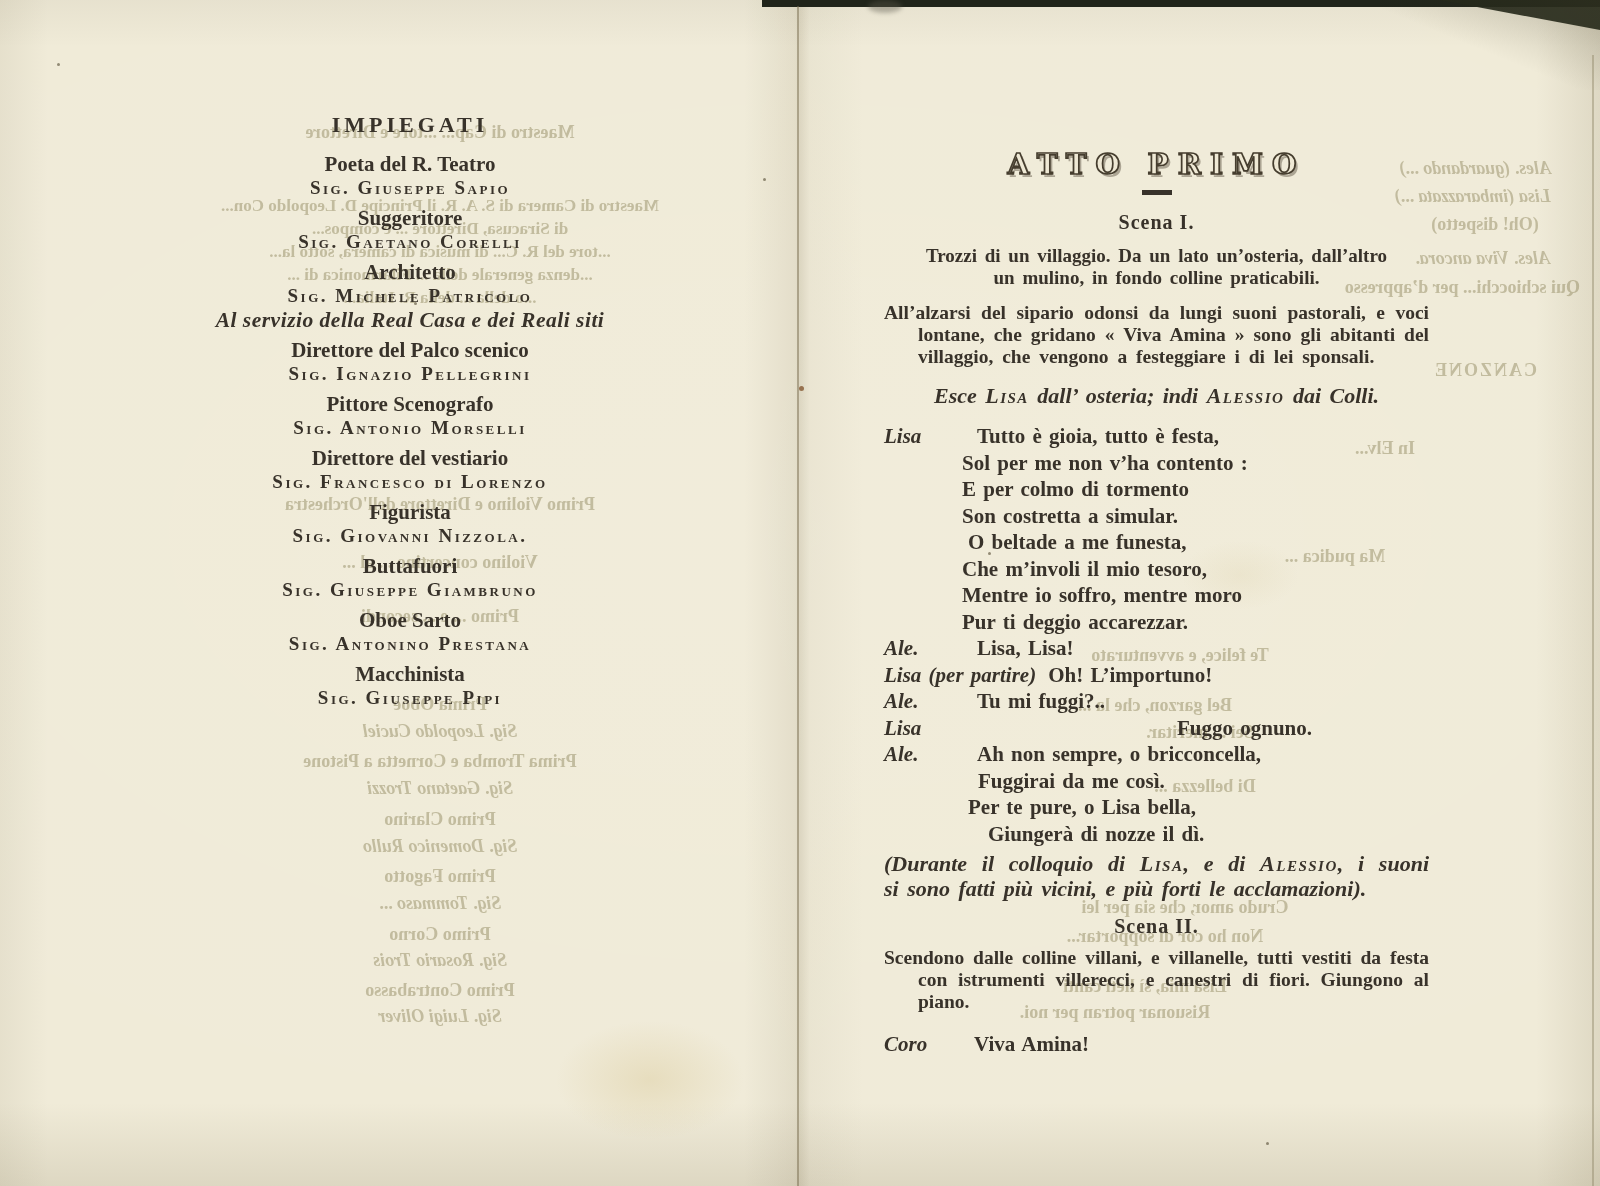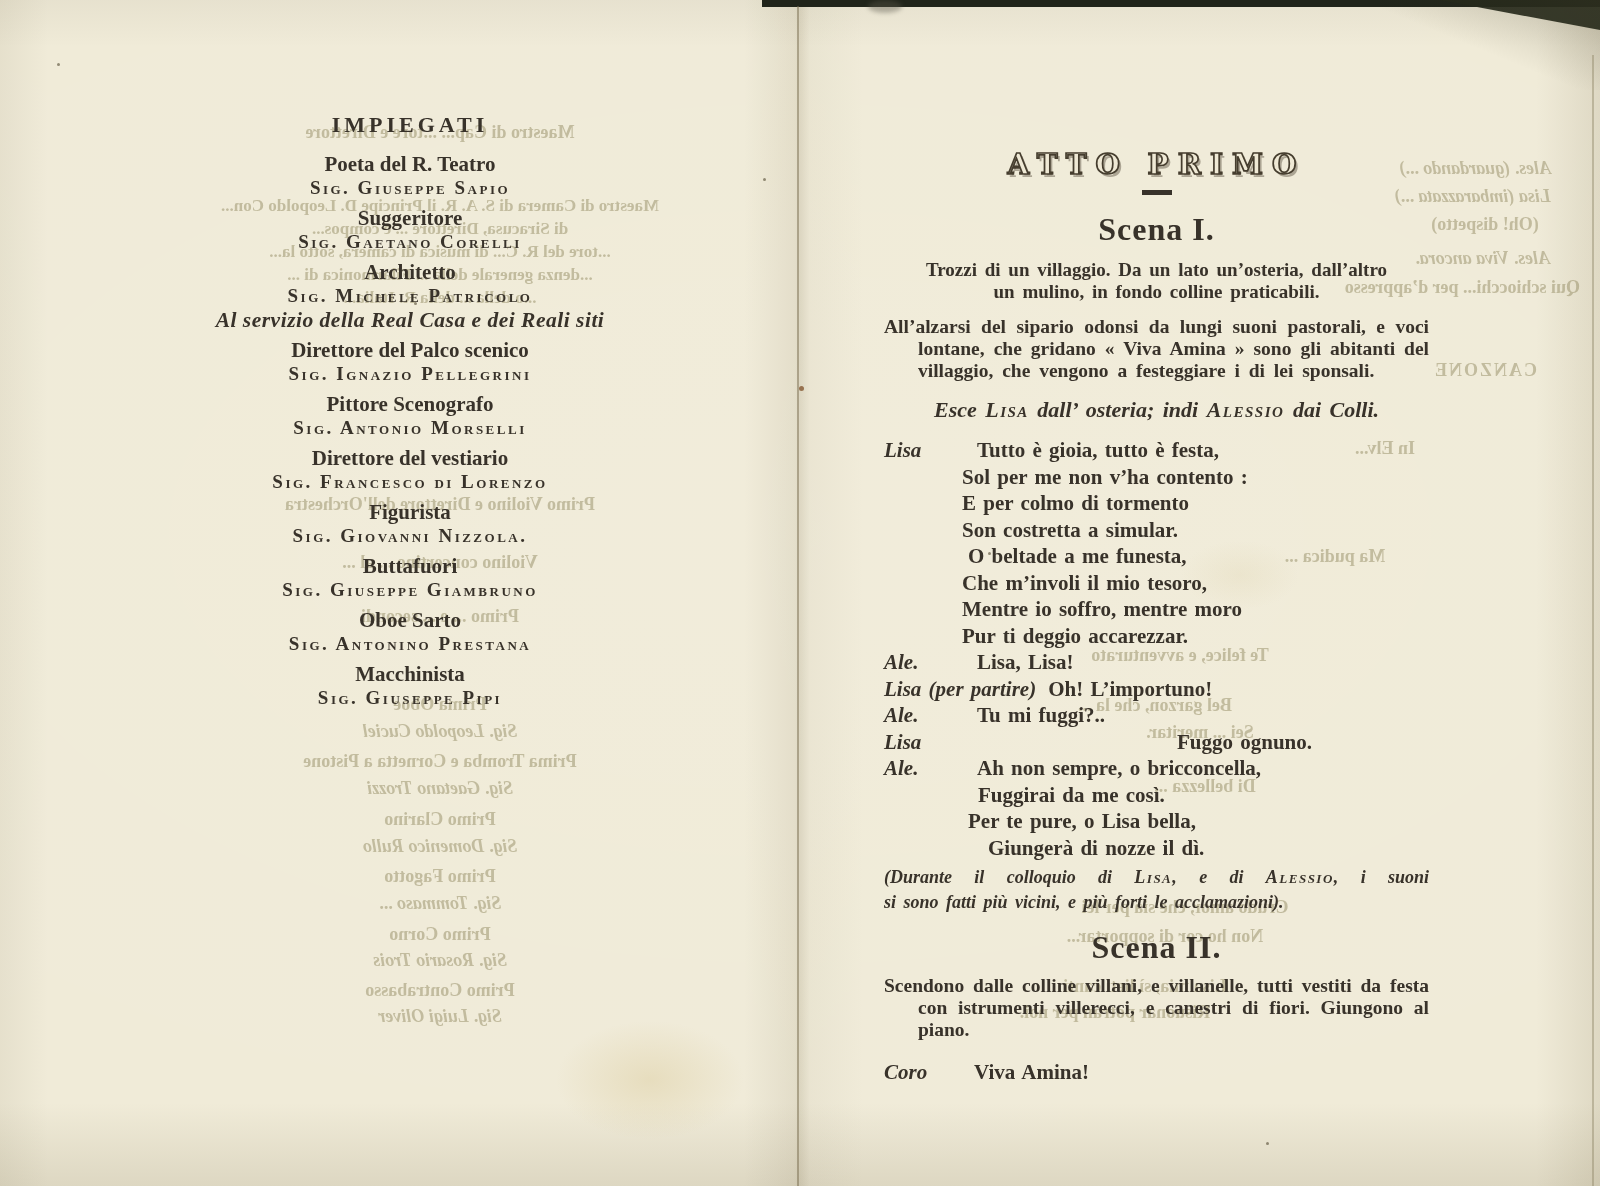"Scena I." .scene-head { font-size: 32px -> 20px }
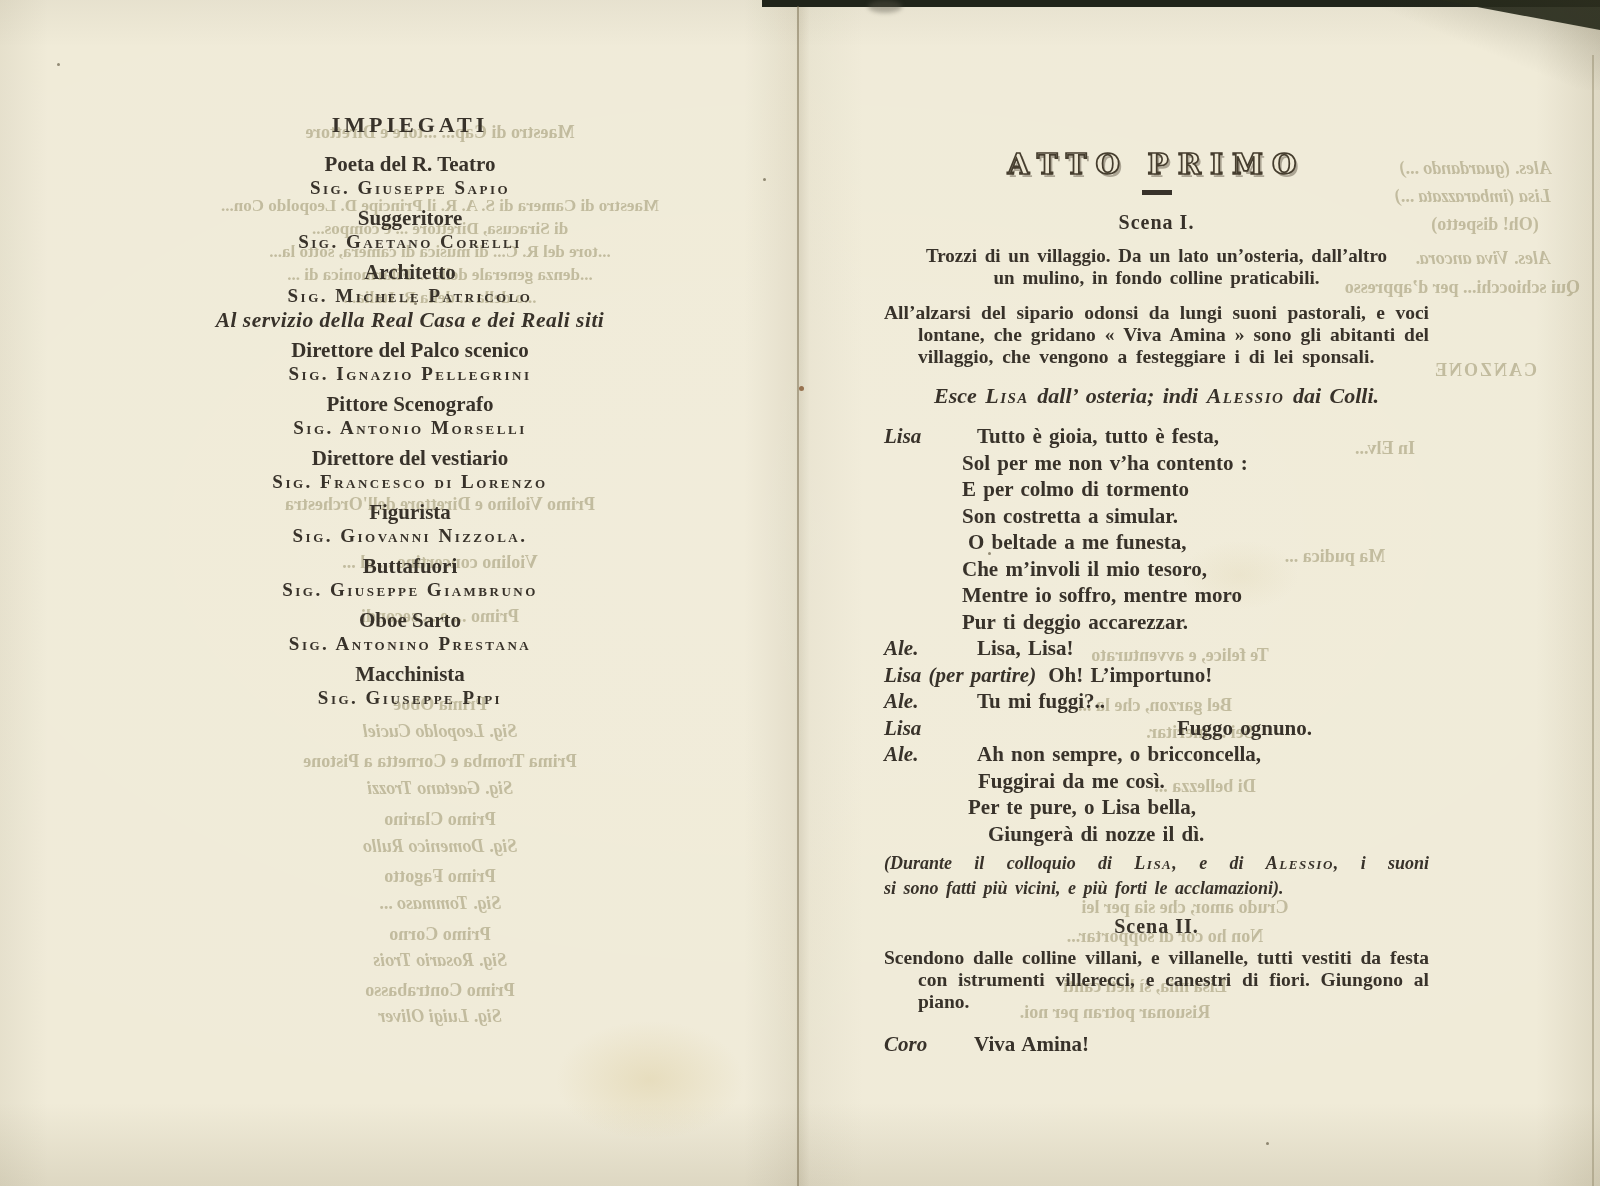"(Durante il colloquio di Lisa," .paren { font-size: 18px -> 22px }
